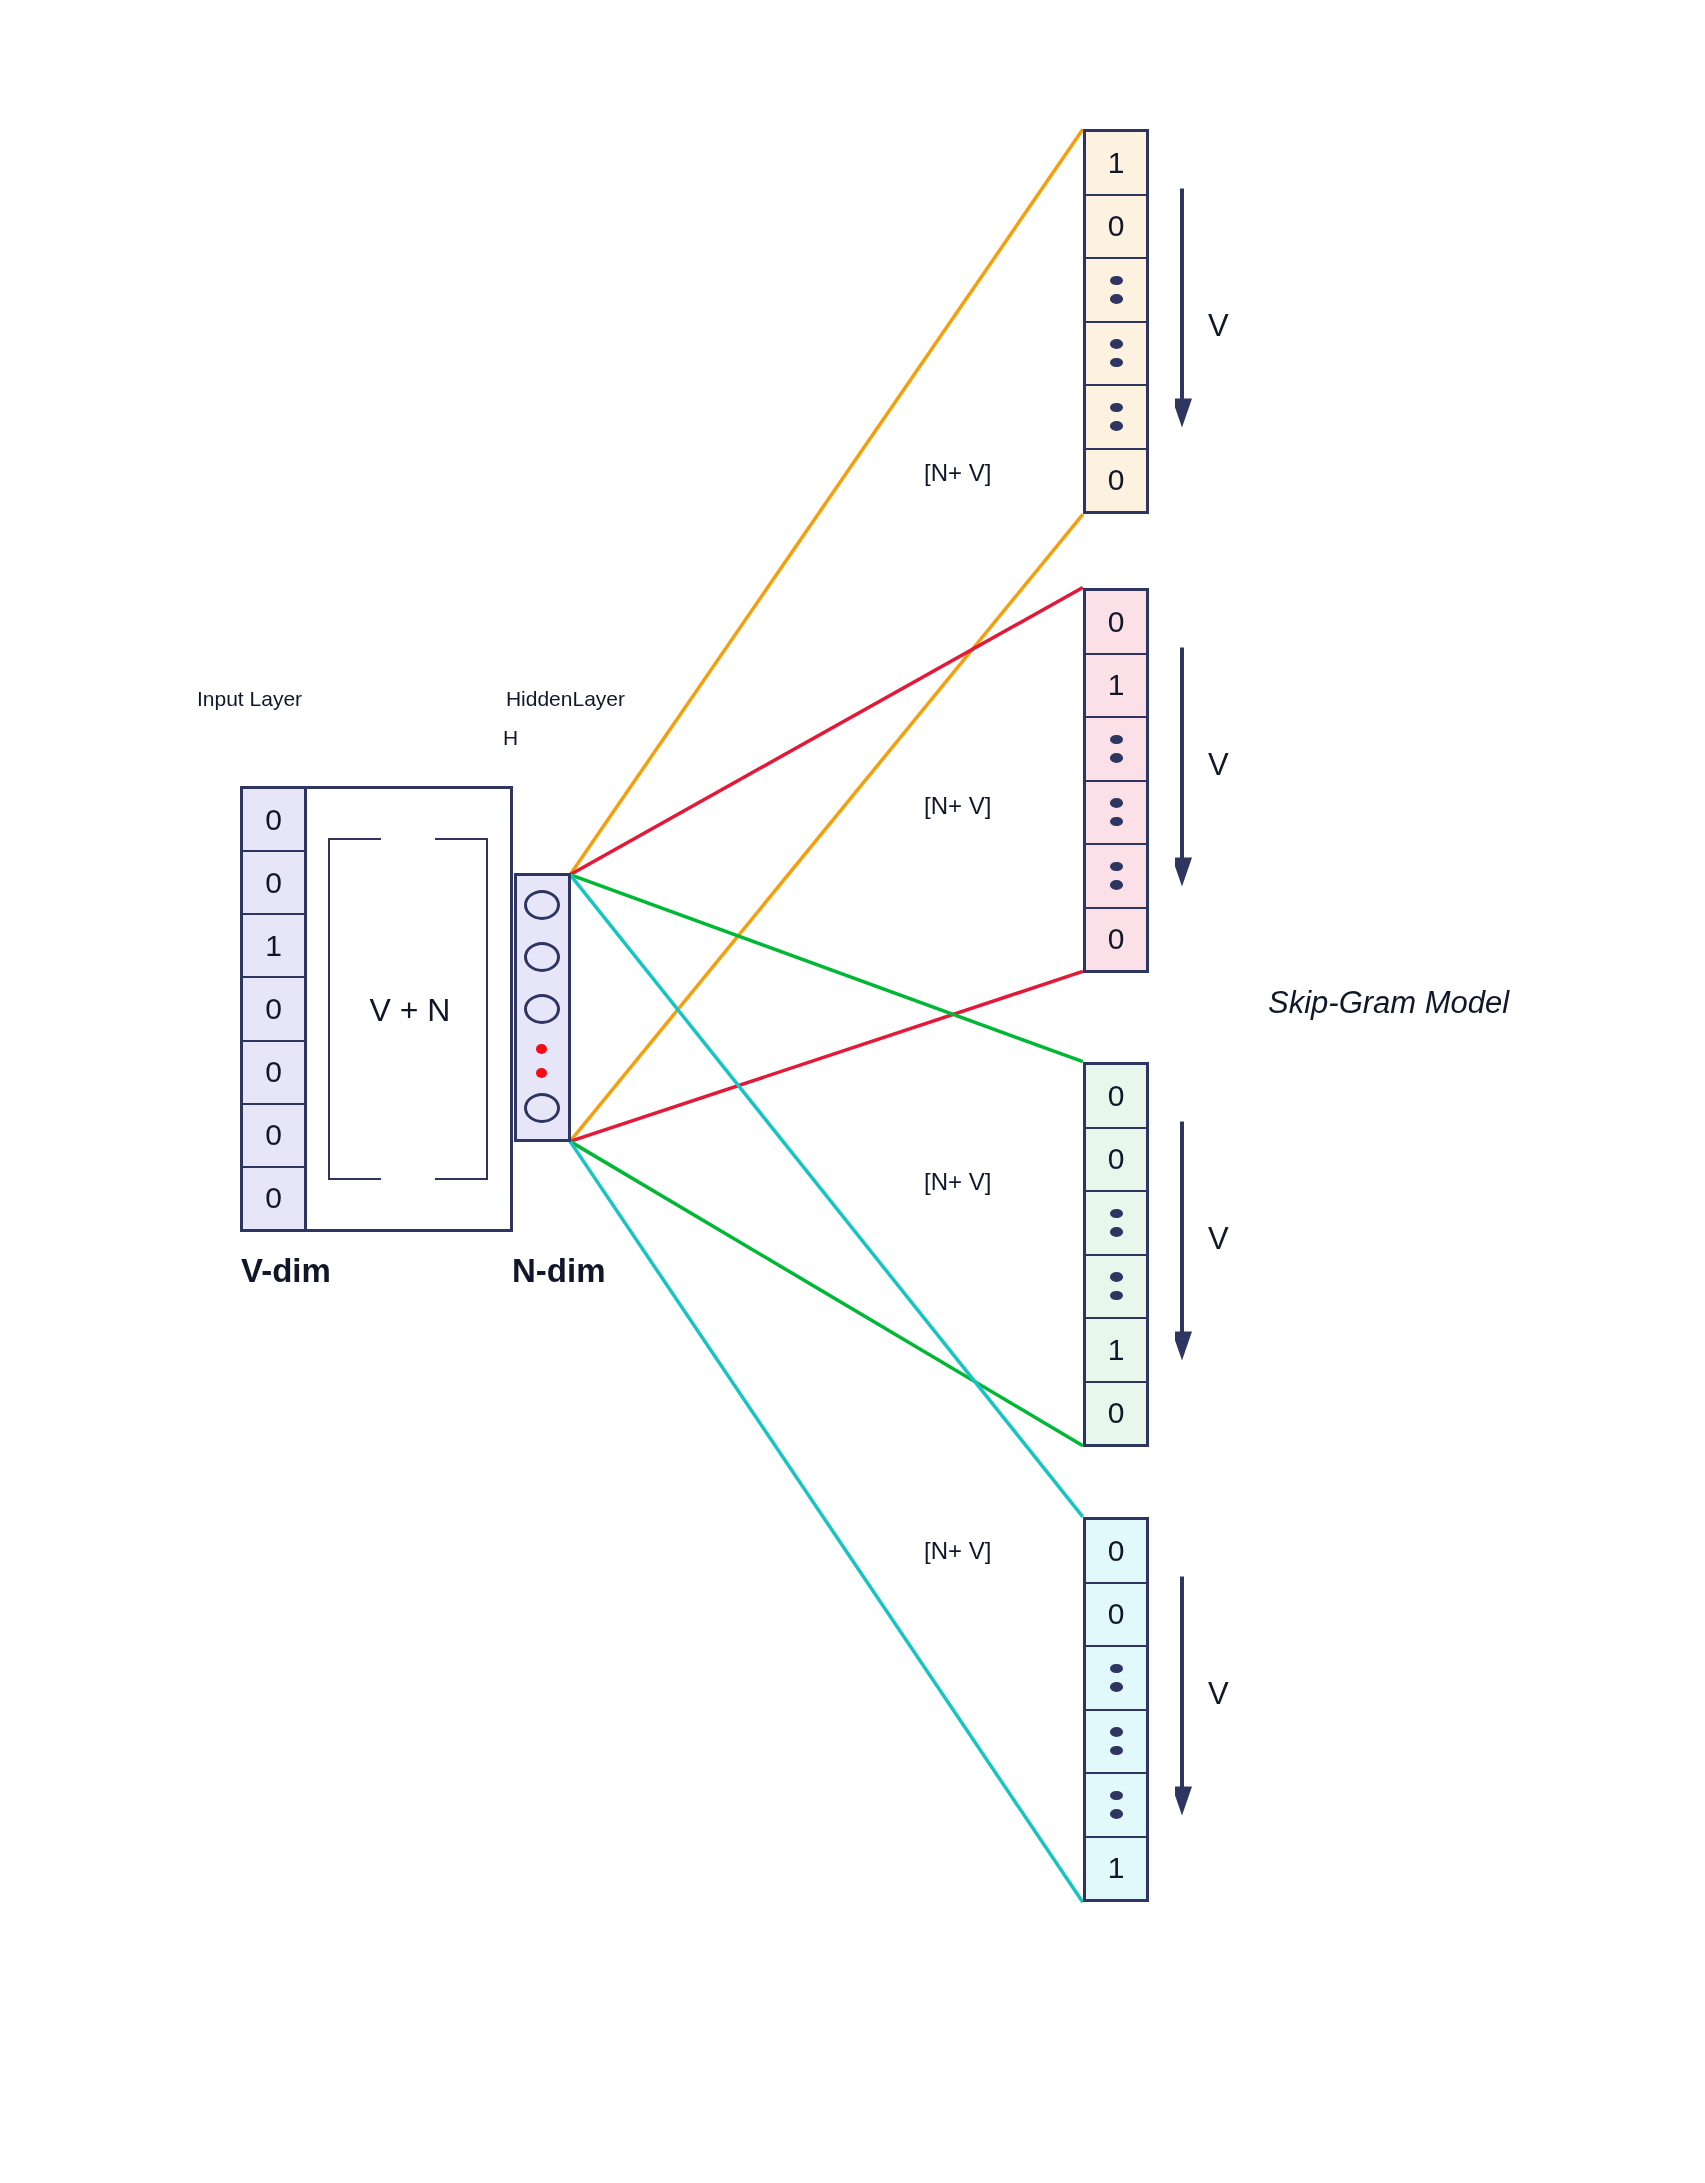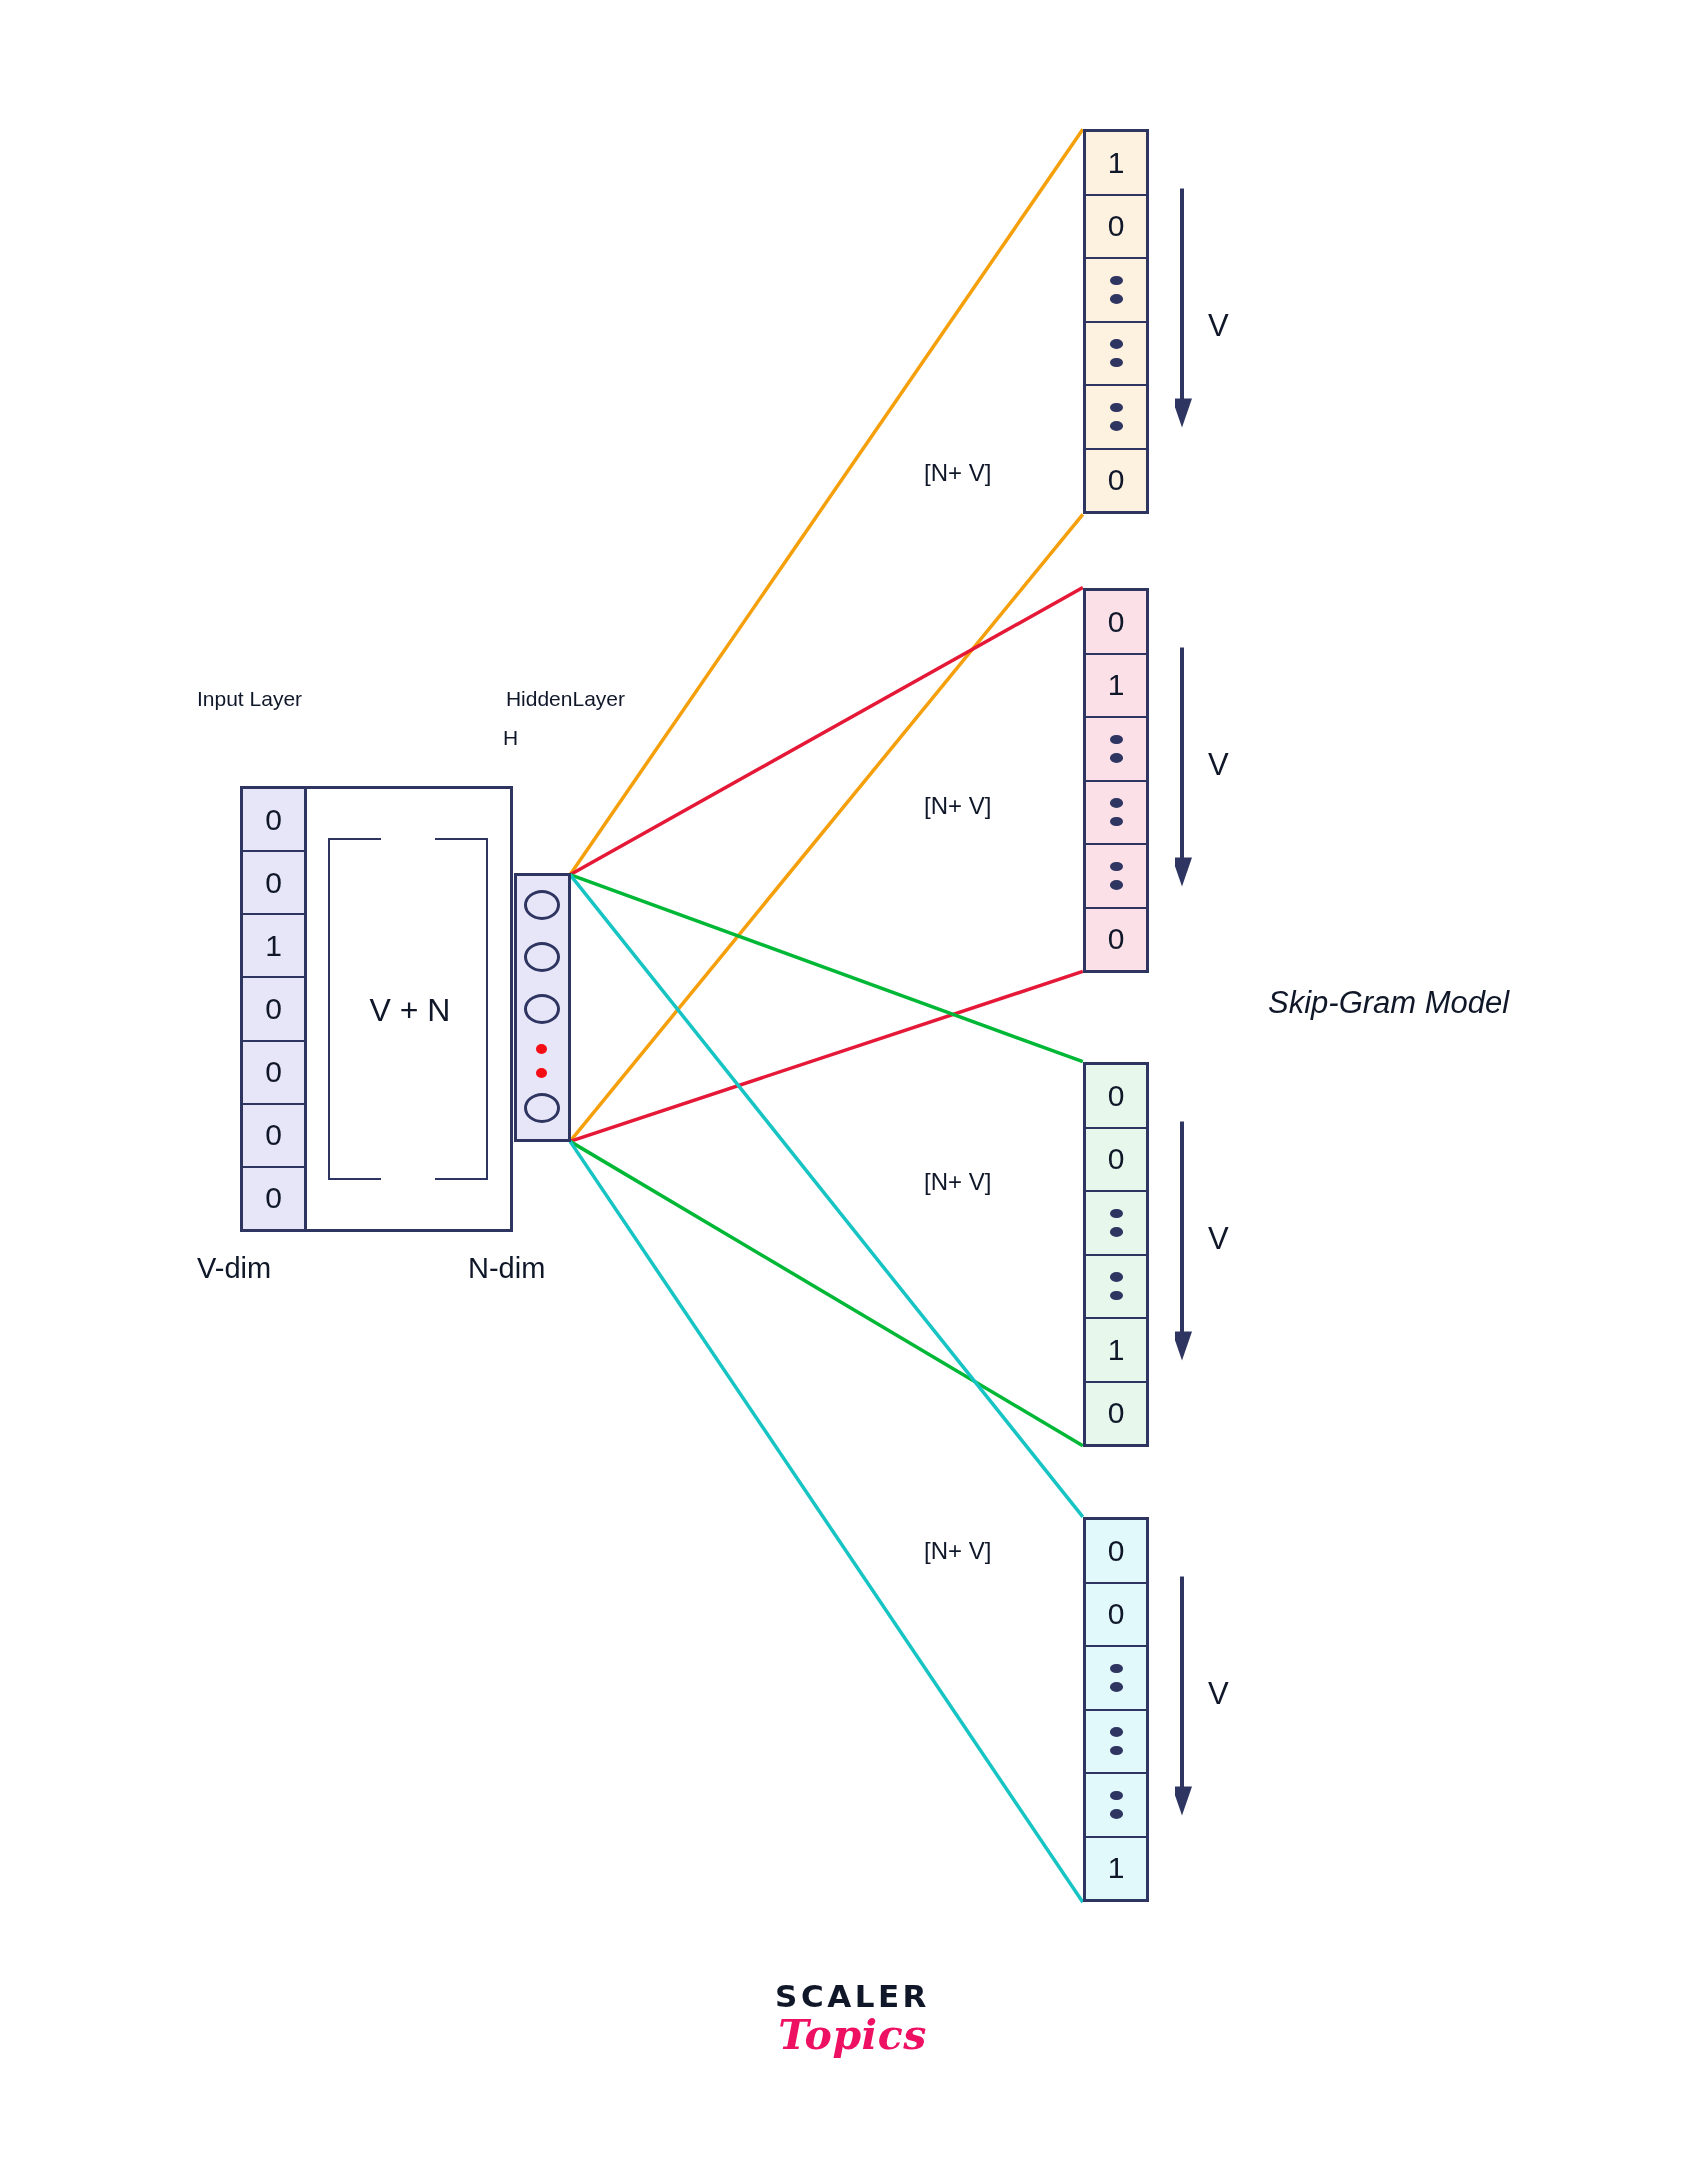"V-dim" .lbl-dim { font-size: 29px -> 33px; font-weight: 400 -> 700; margin-left: none -> 44px }
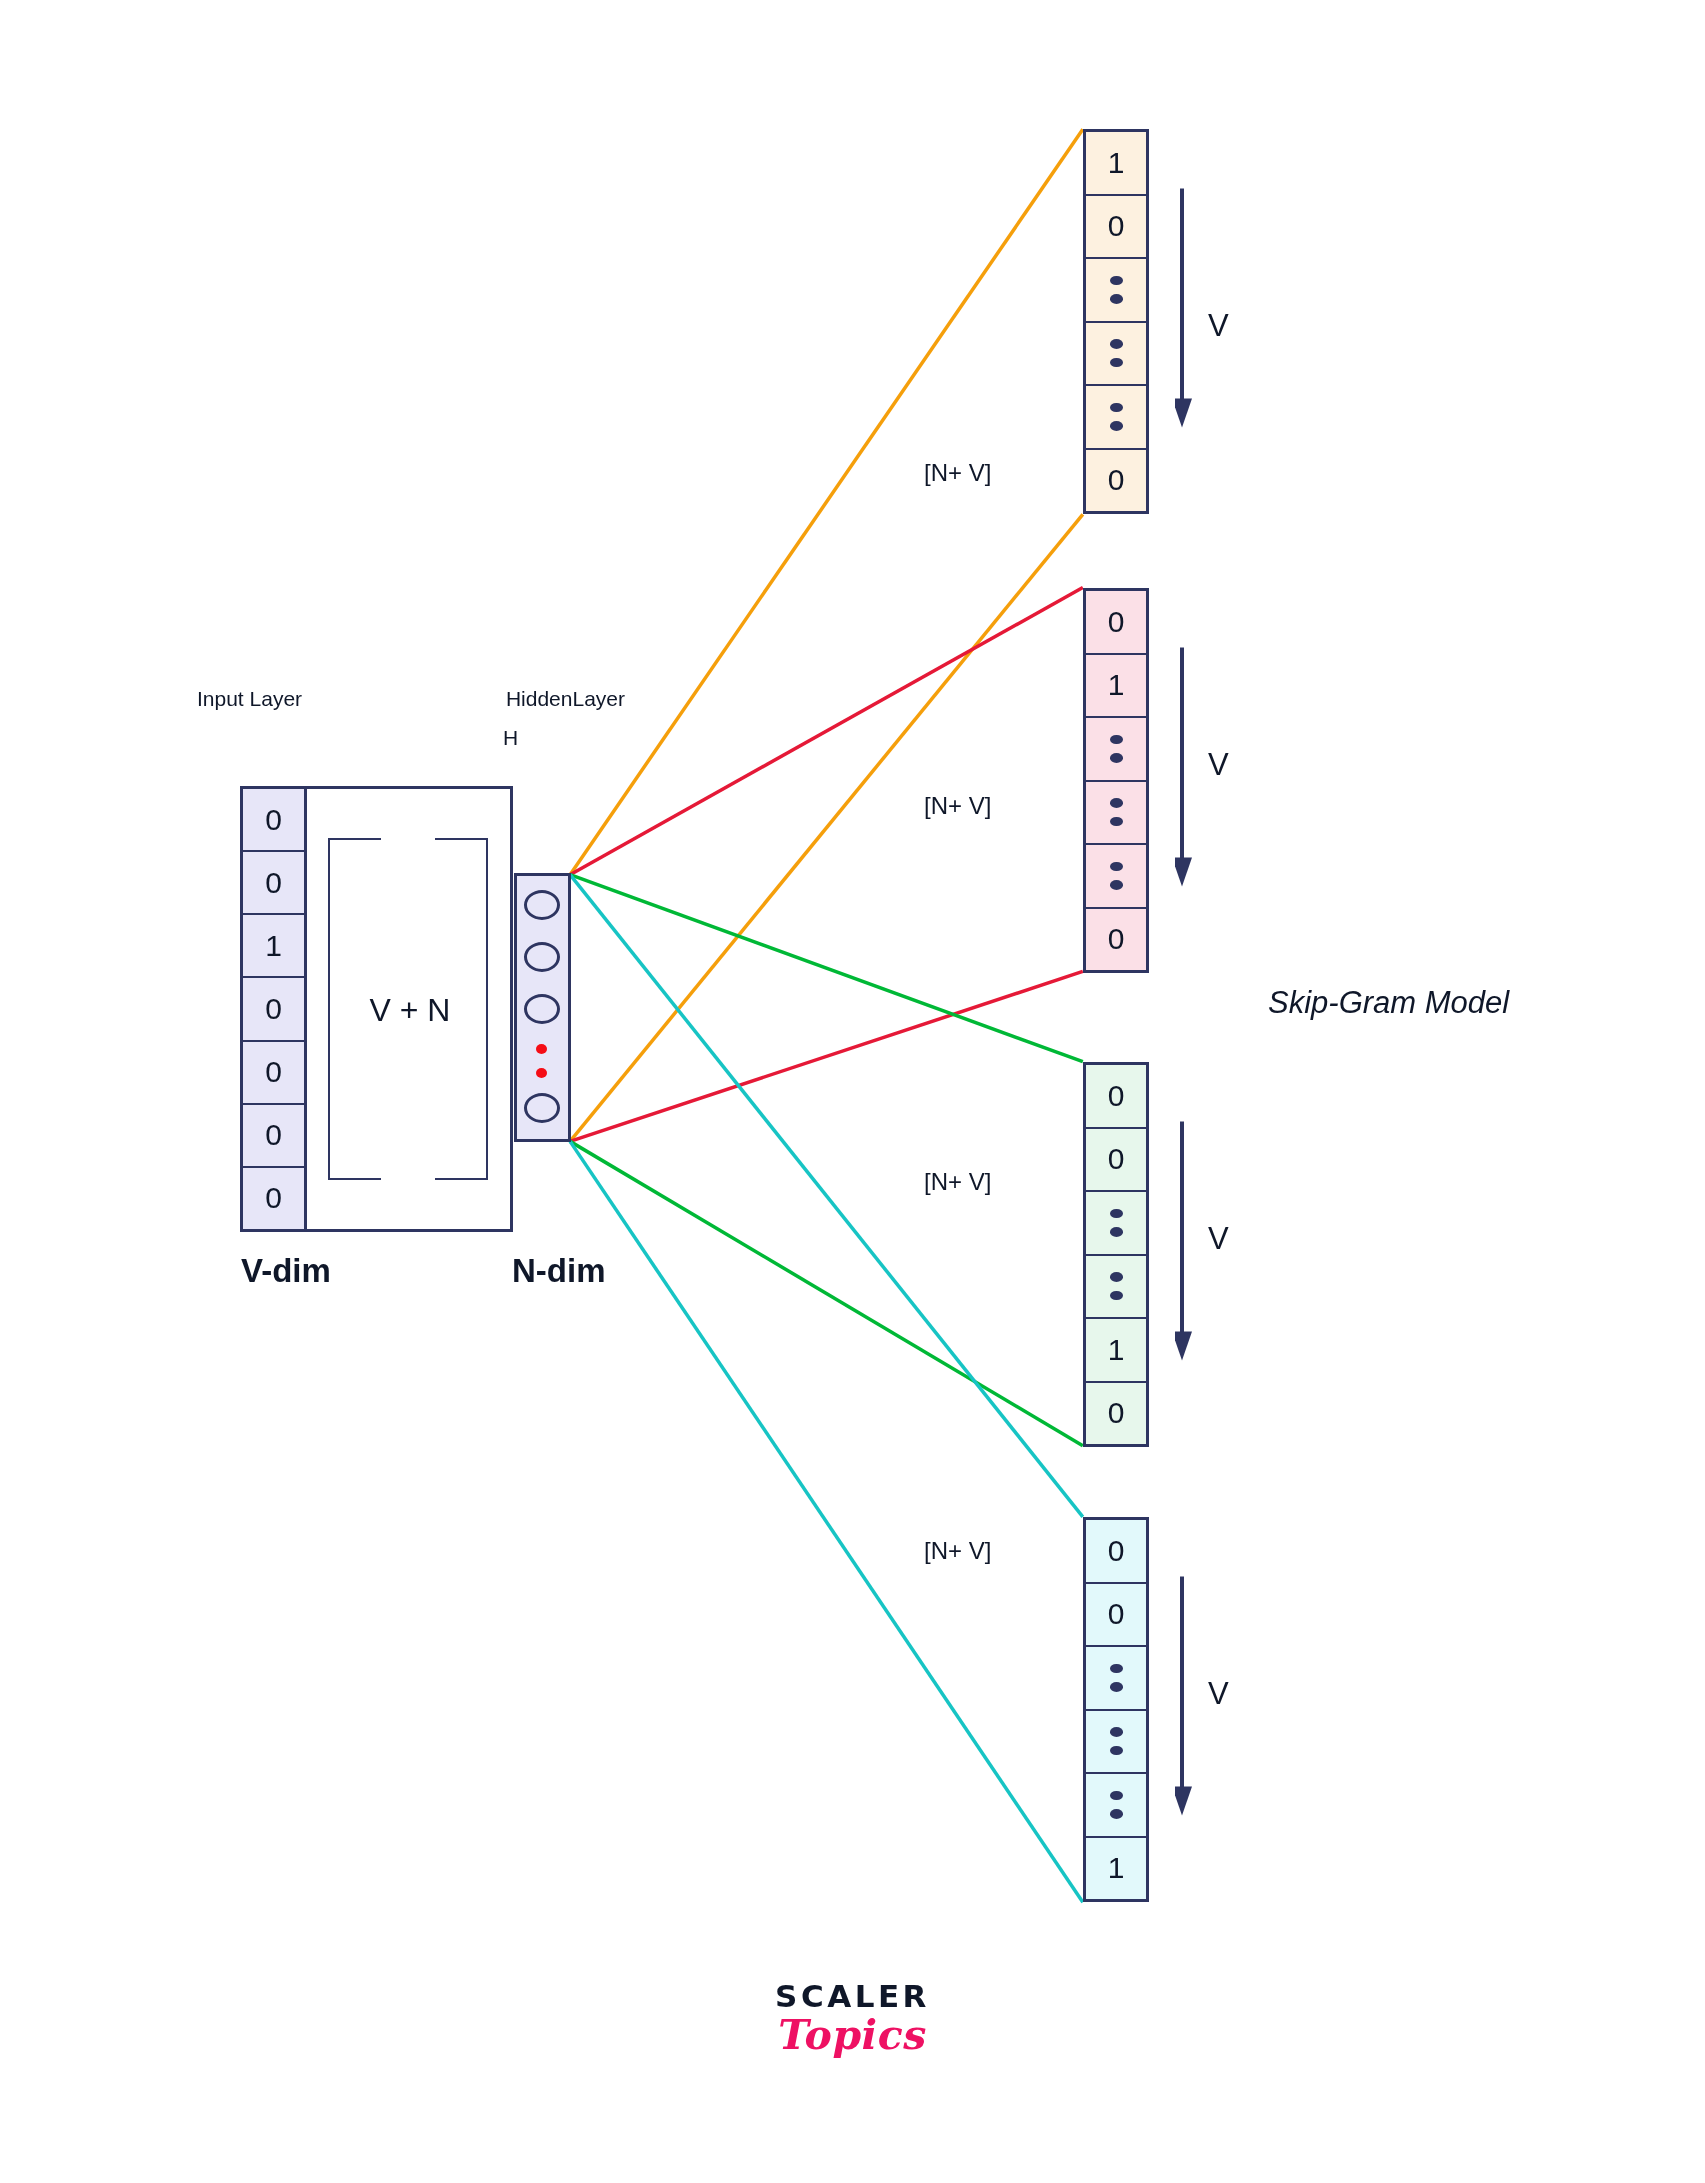"SCALER" div.logo { html: <div> <div>SCALER</div> <div>Topics</div> </div> -> none }
